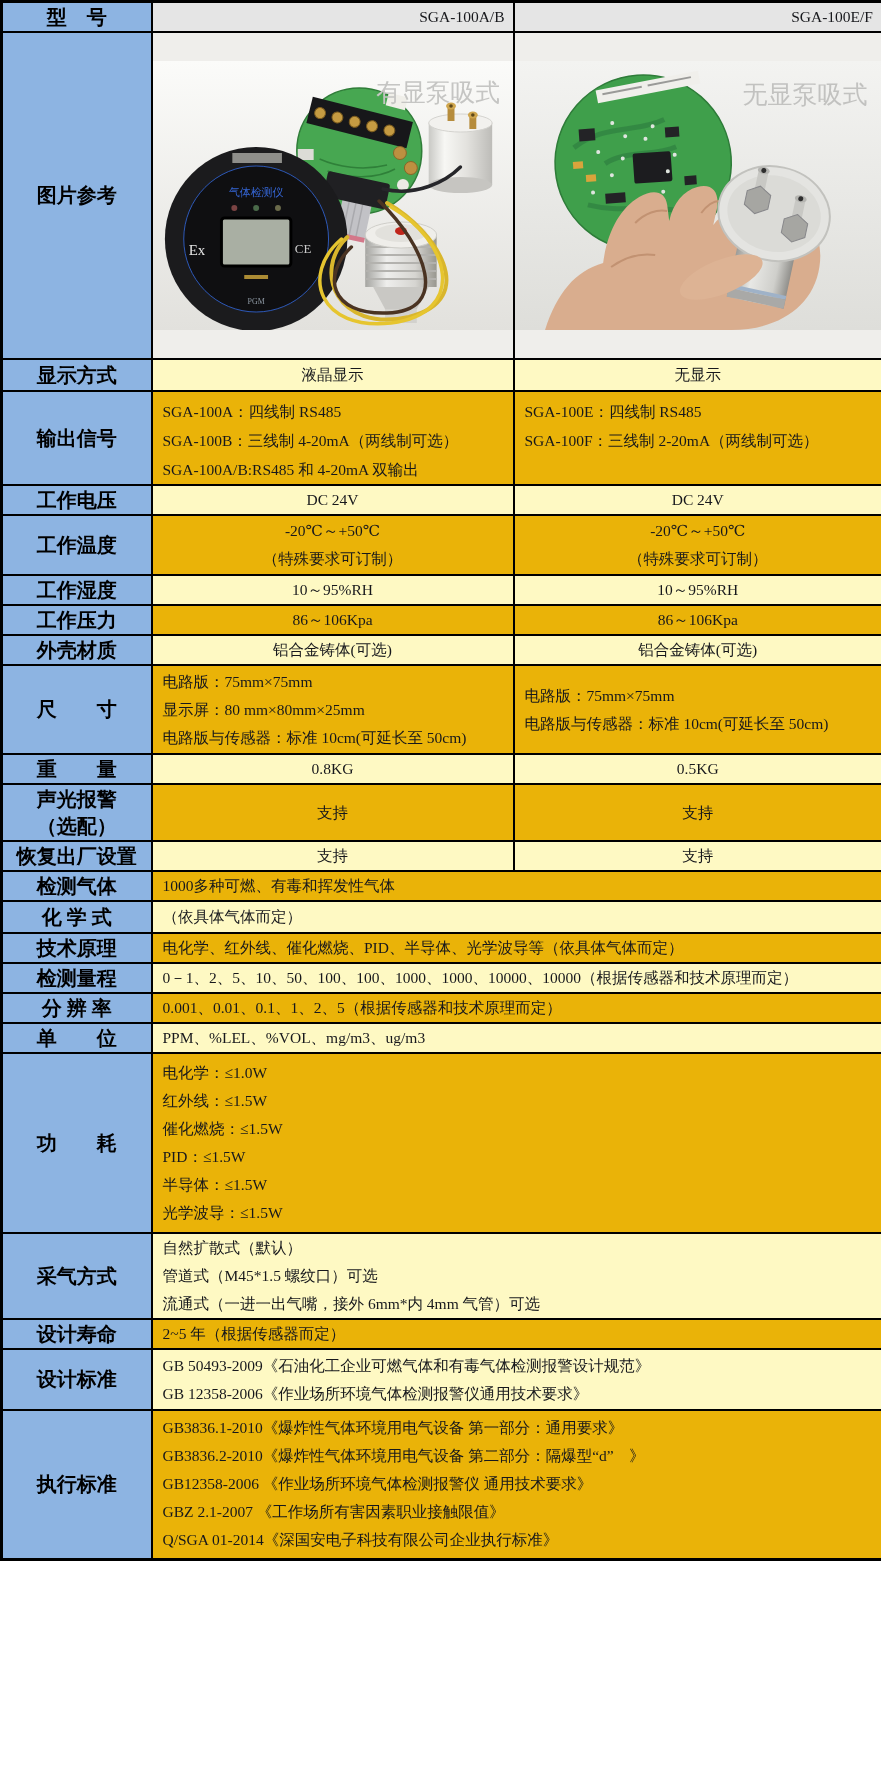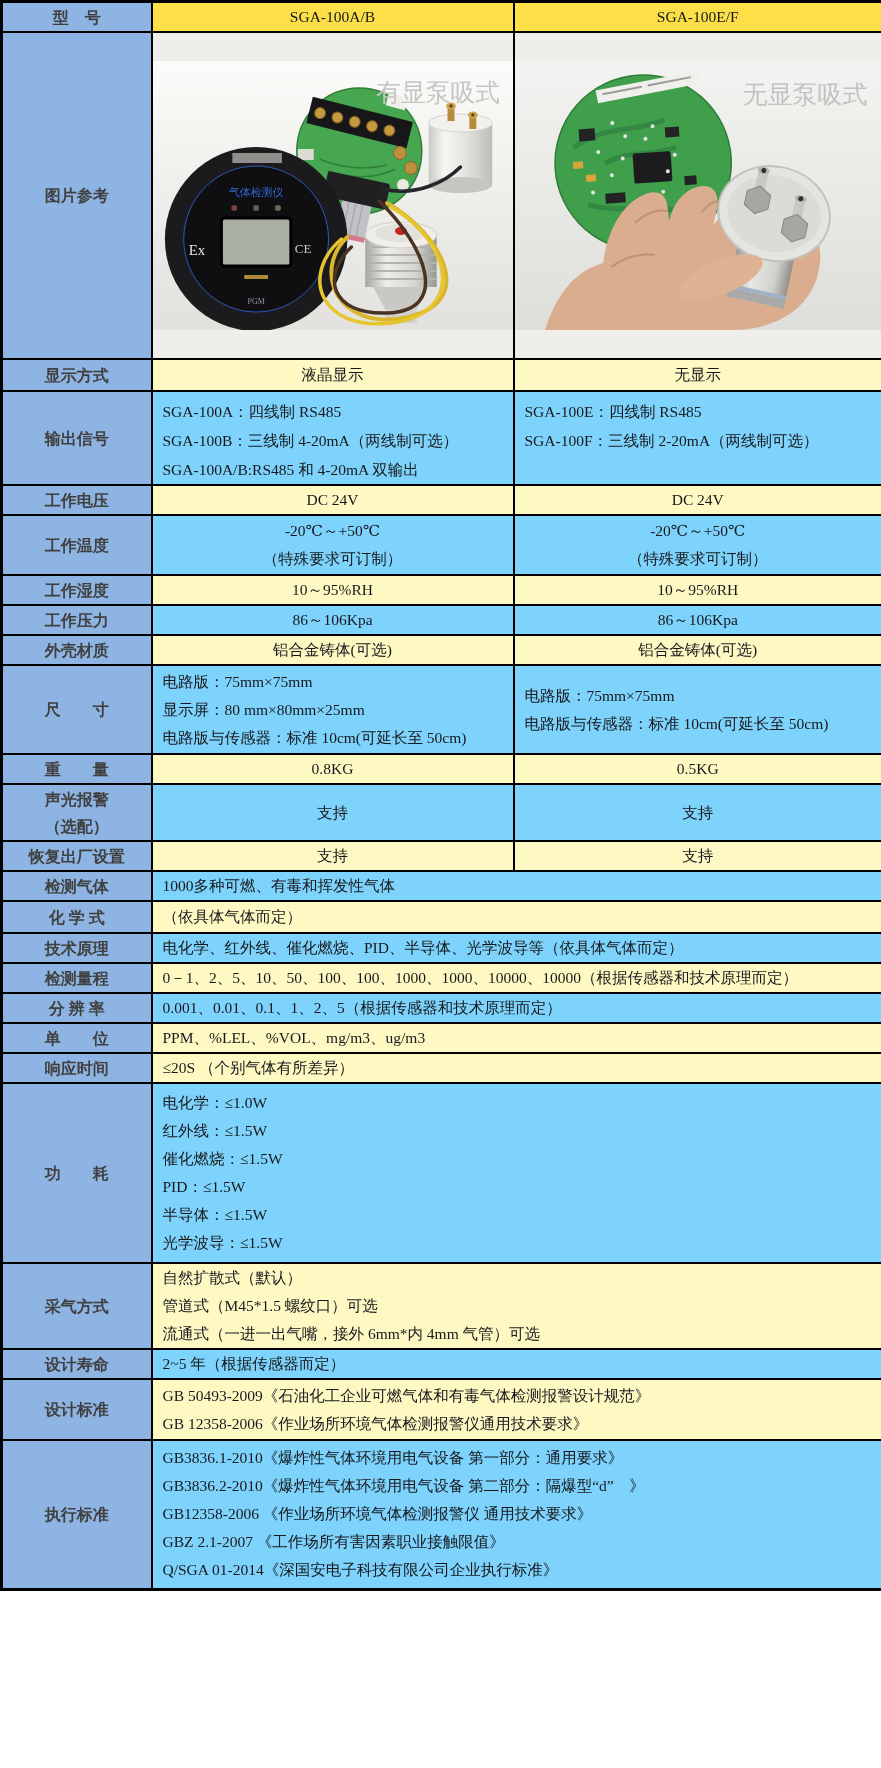"型 号" td.lab { color: #404040 -> #000000; font-size: 16px -> 20px }
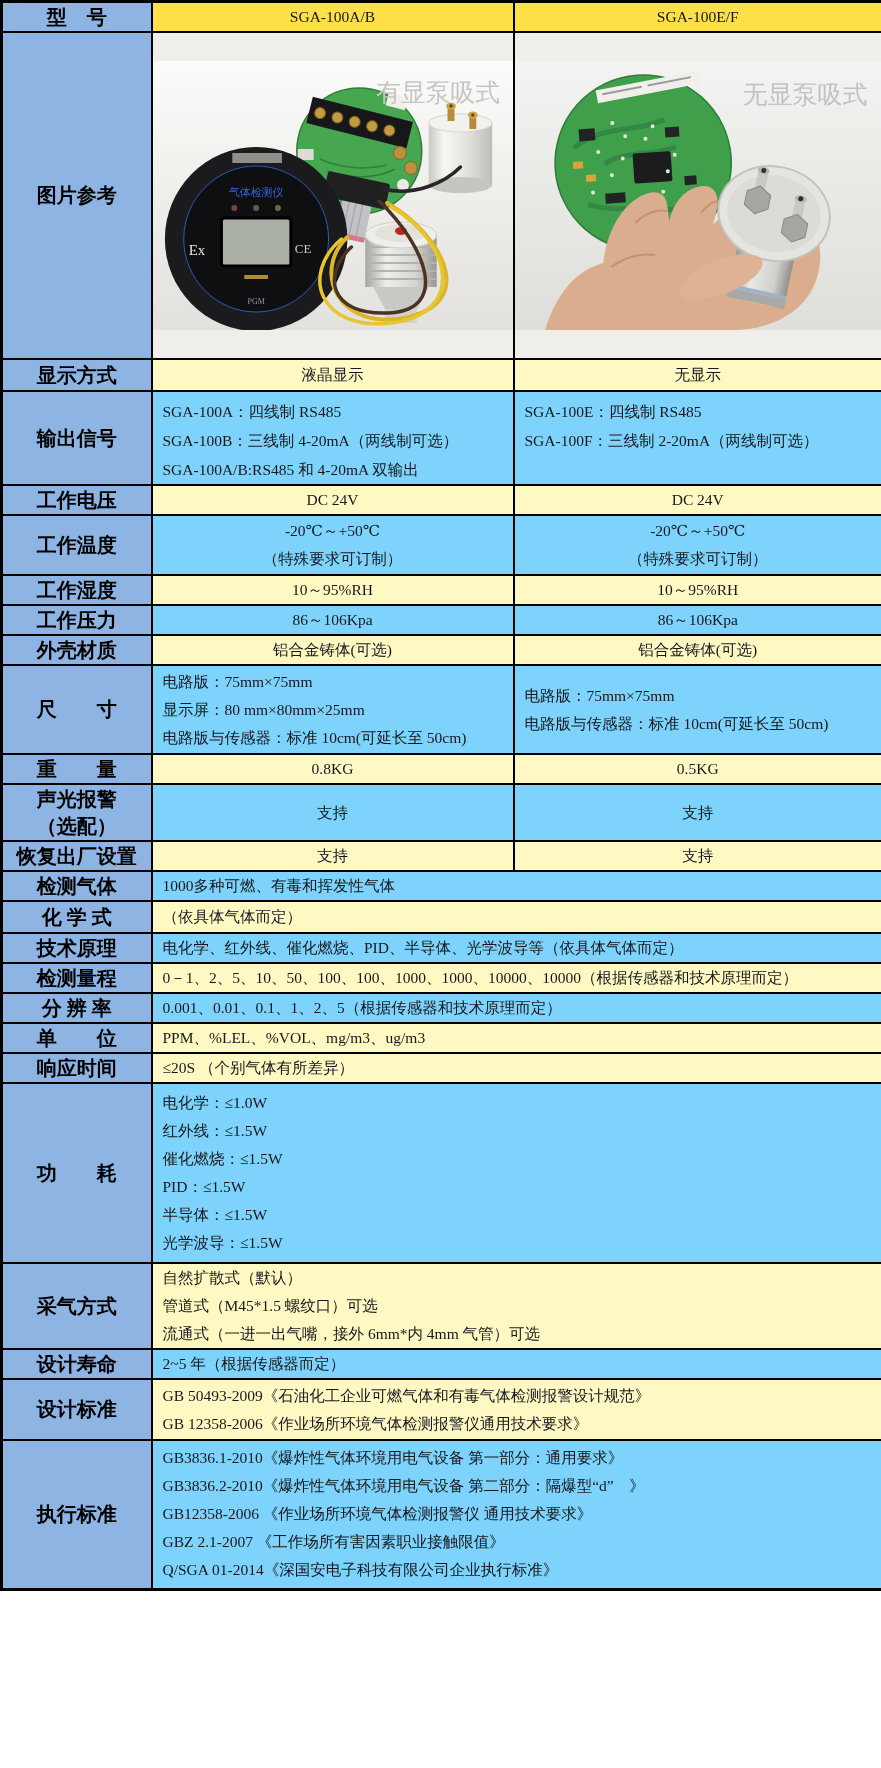"SGA-100A/B" td.hdrv { background: #fde047 -> #e5e5e5; text-align: center -> right }
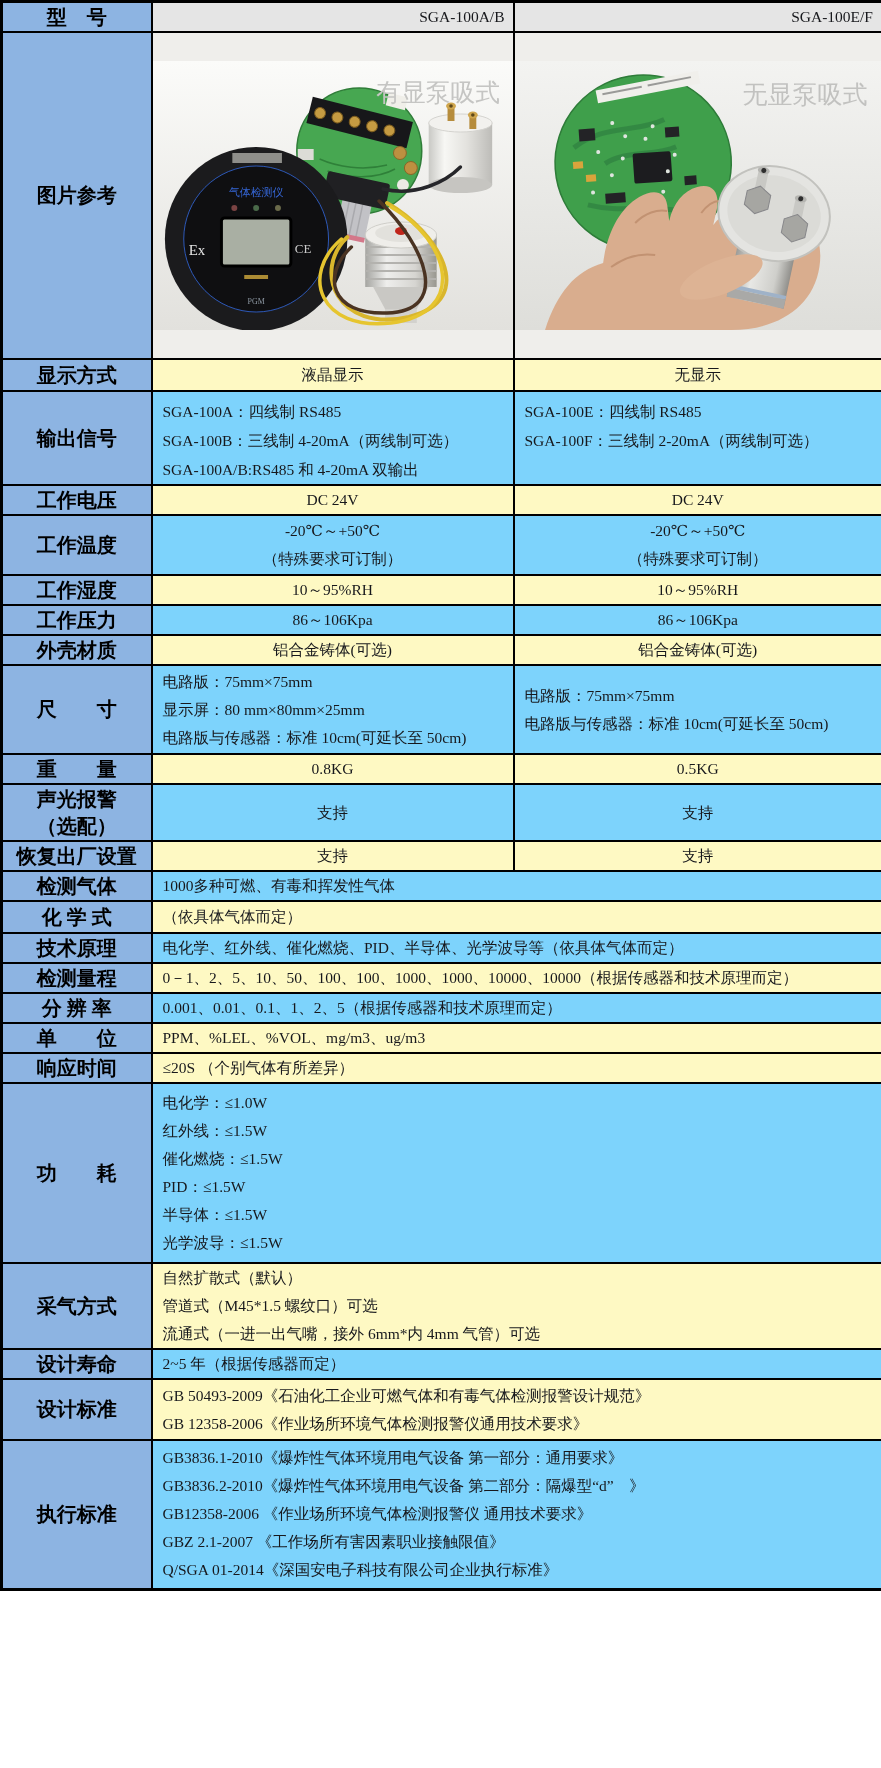"SGA-100A：四线制 RS485" tr.l td.val { background: #7dd3fc -> #eab308 }
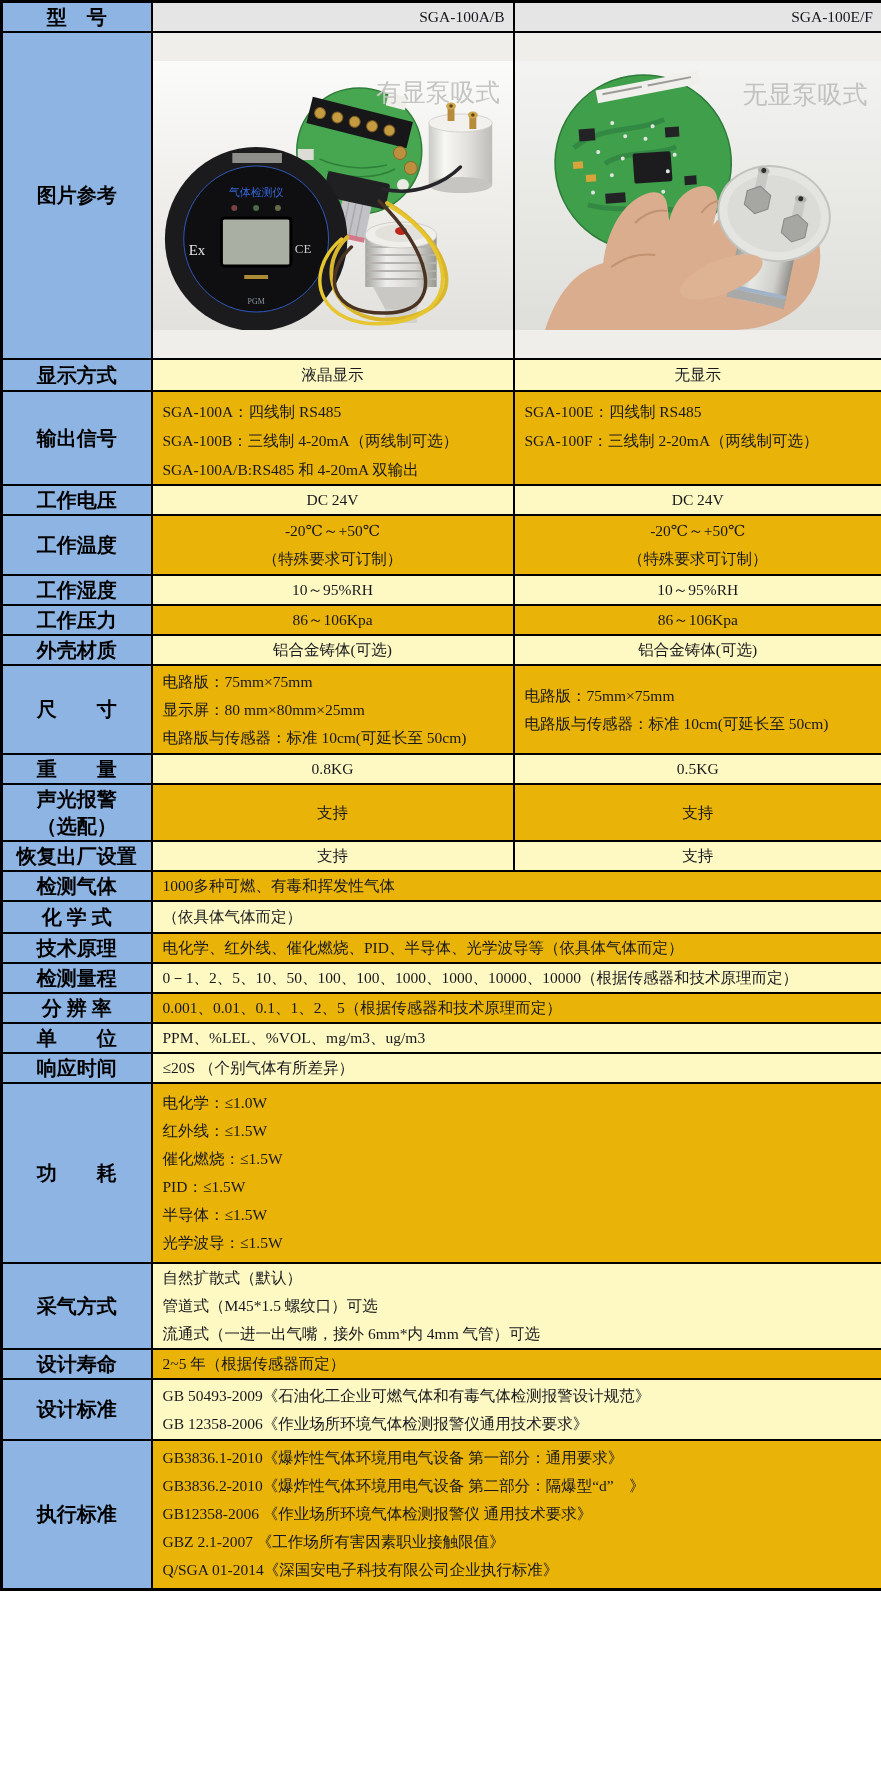"响应时间" tr.d { html: <tr> <td>响应时间</td> <td>≤20S （个别气体有所差异）</td> </tr> -> none }
